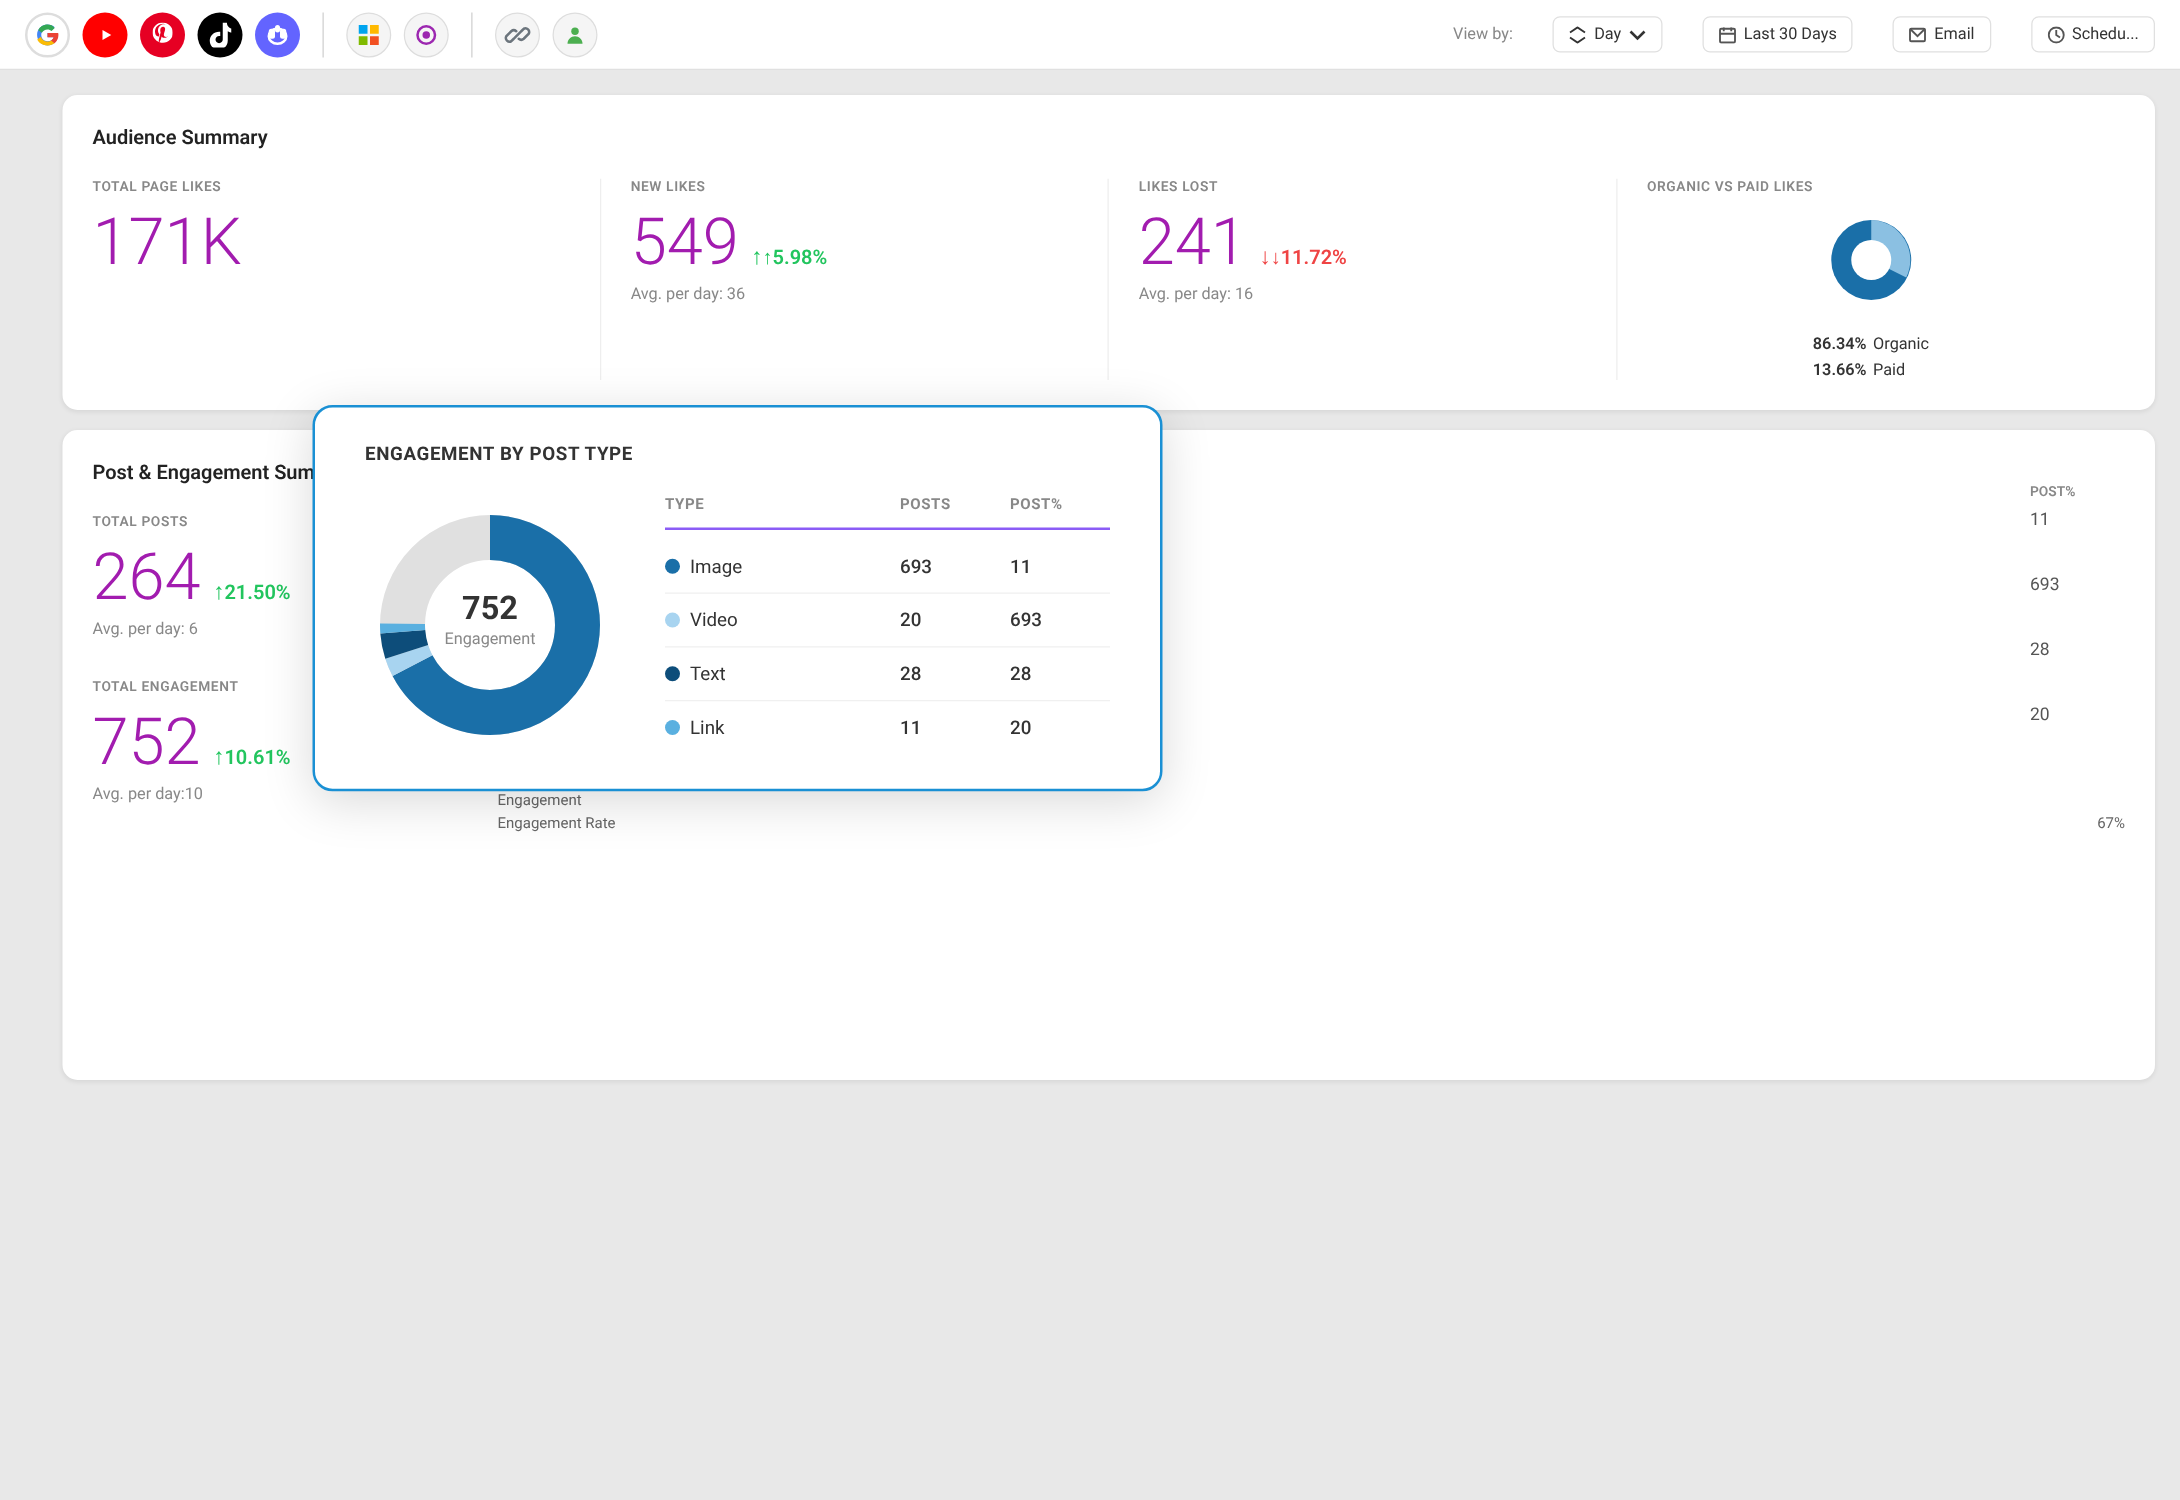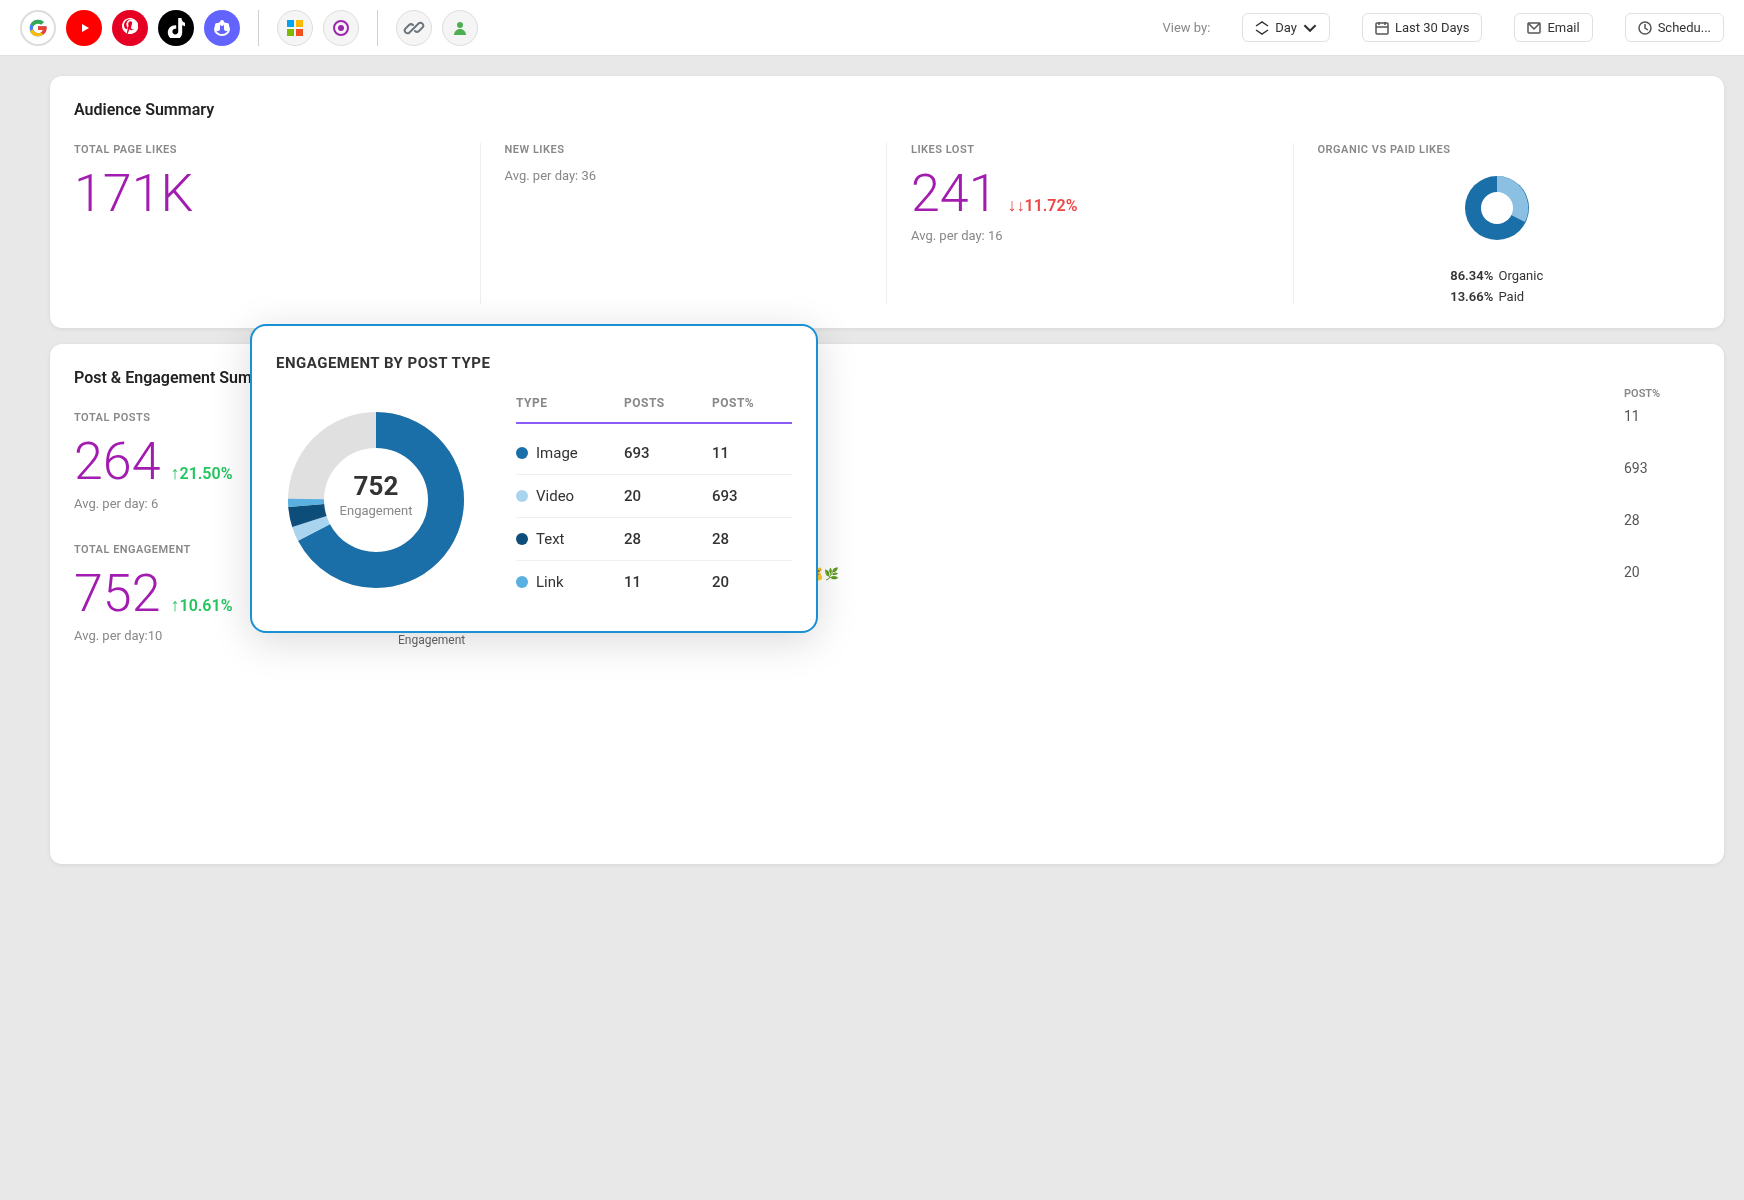"549" div.metric-row { html: none -> <div> <div>549</div> <div> <span>↑</span><span>↑5.98%</span> </div> </div> }
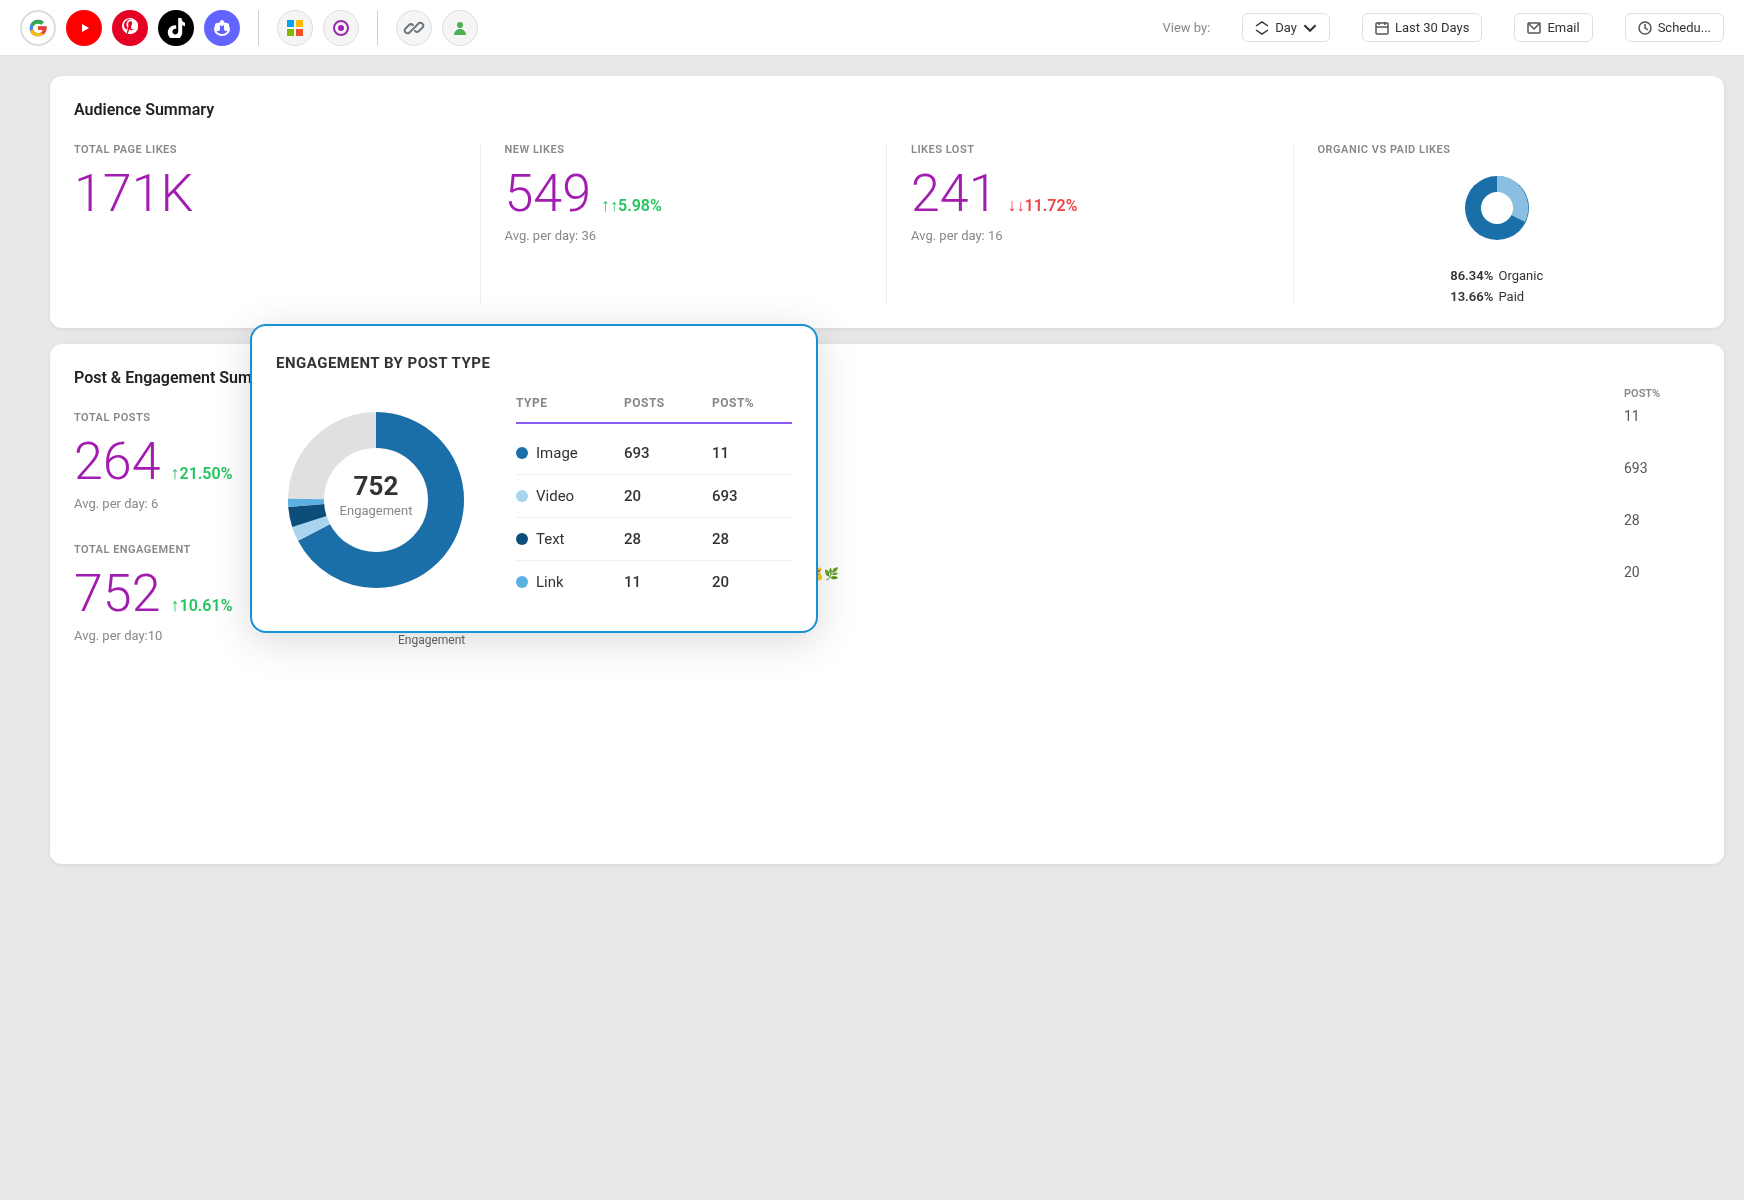"ENGAGEMENT BY POST TYPE" .engagement-modal { padding: 28px 24px -> 28px 40px; width: 568px -> 680px }
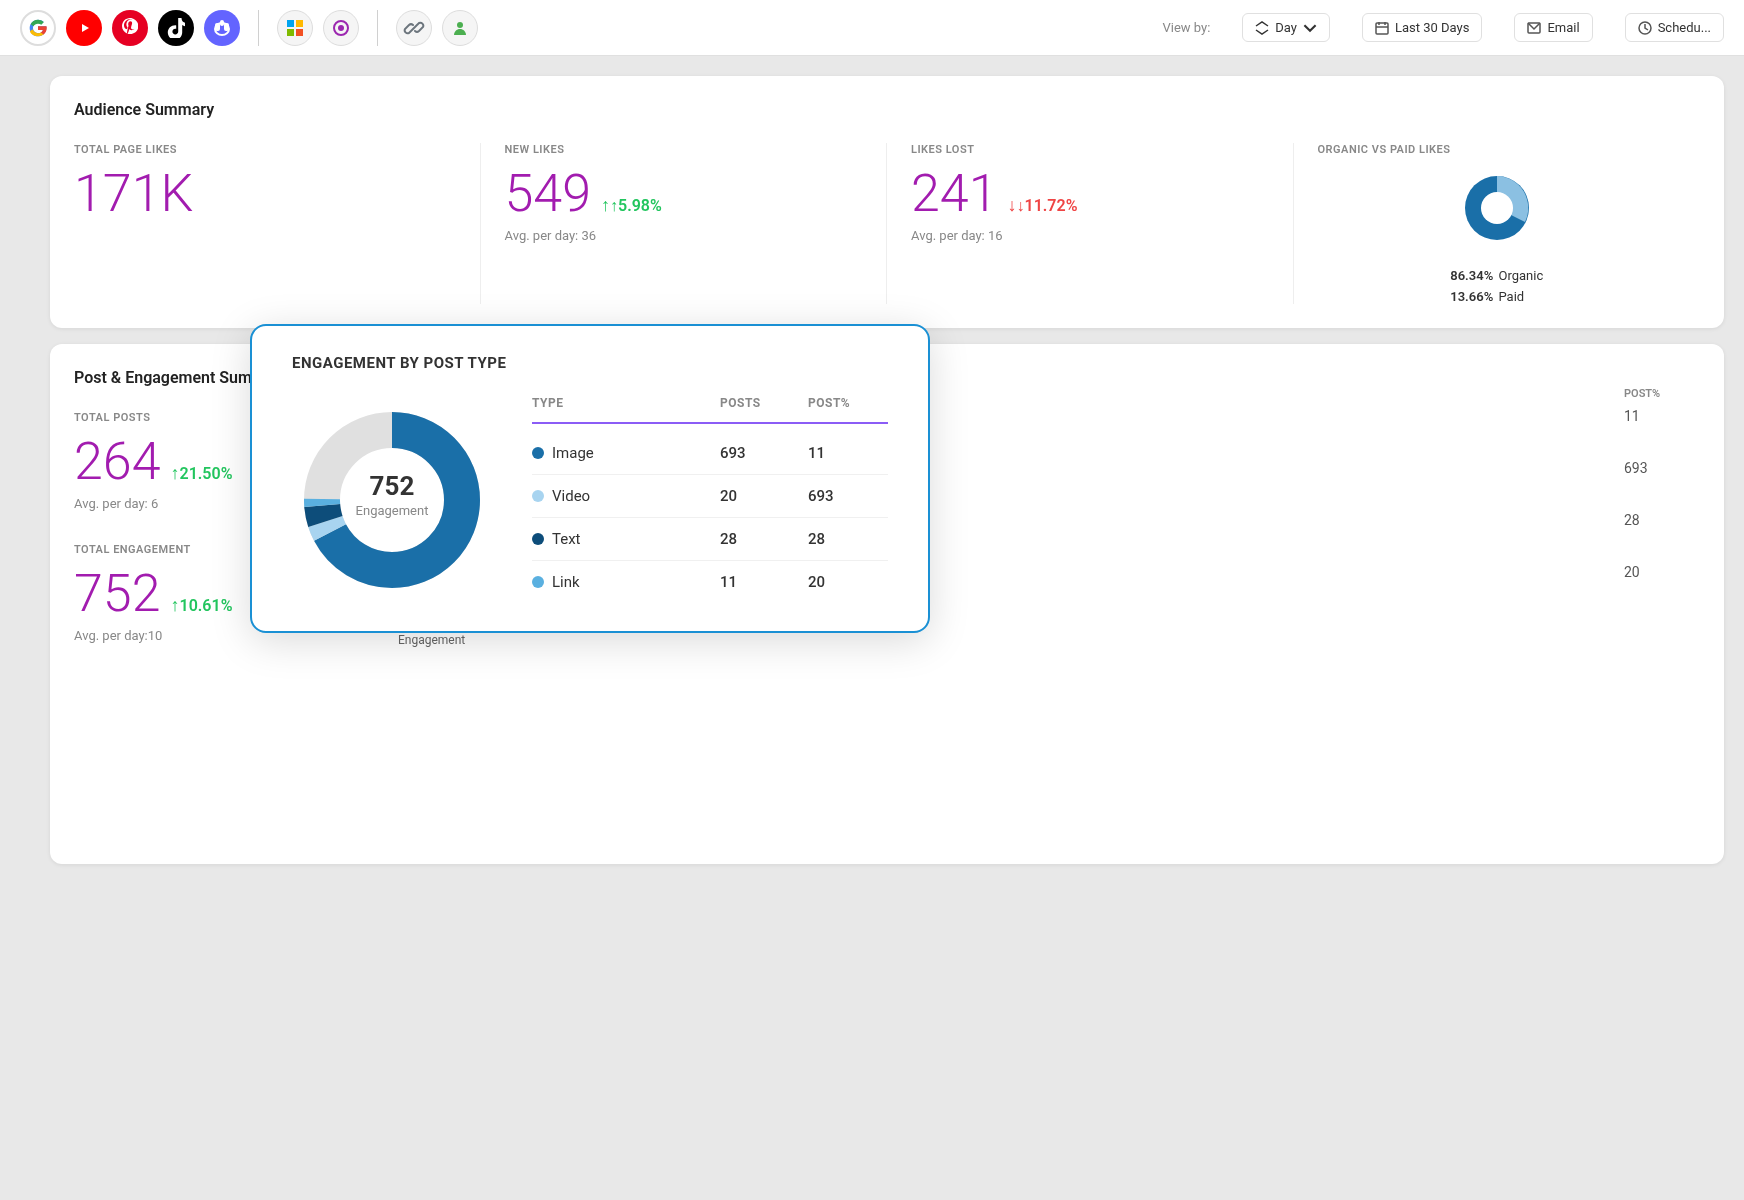"Engagement Rate" div.post-stat-row { html: none -> <div> <span>Engagement Rate</span> <span>67%</span> </div> }
